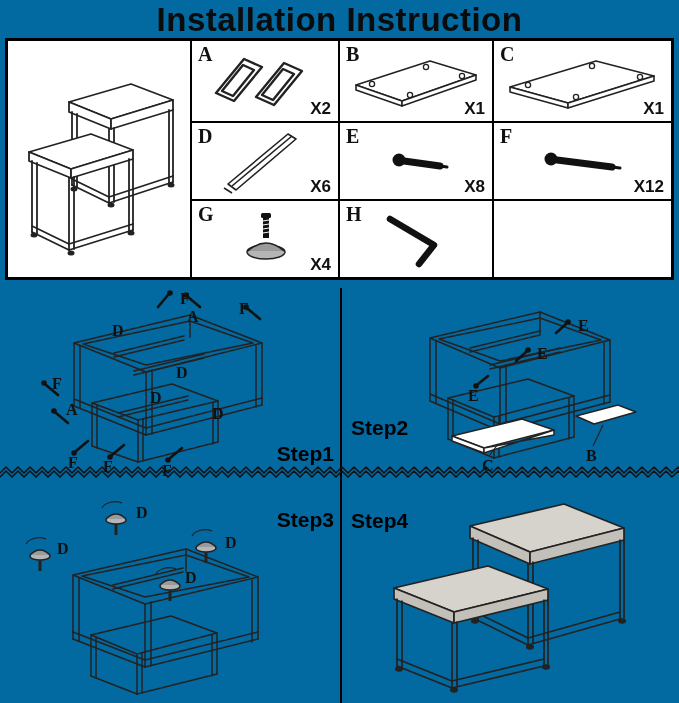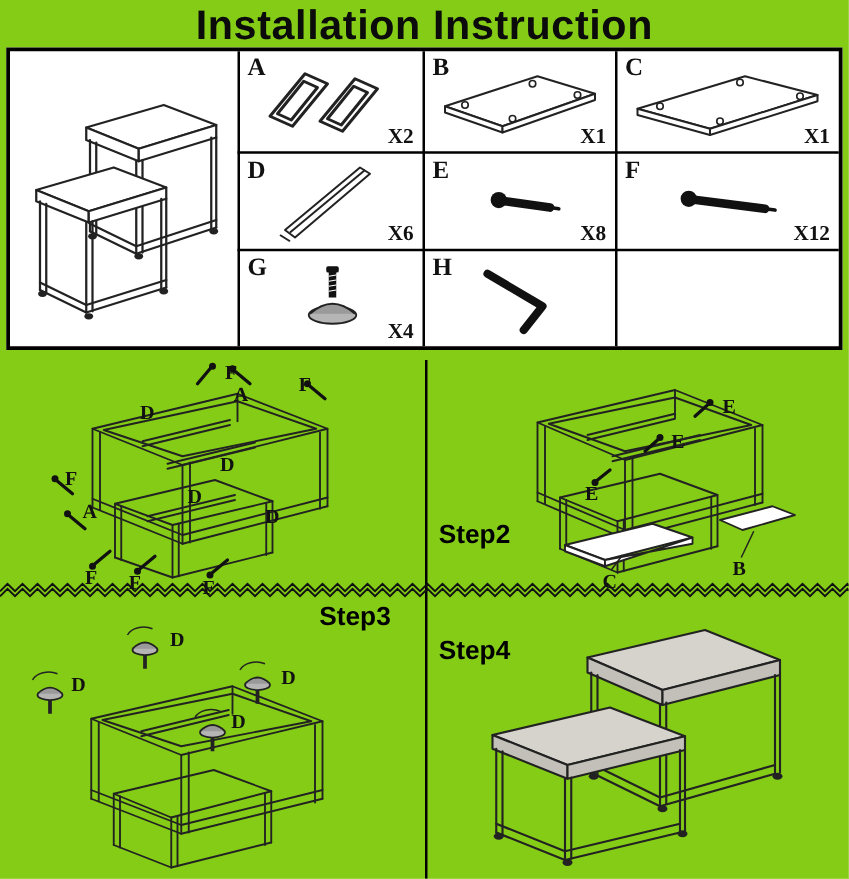"Installation Instruction" .page { background: #84cc16 -> #0369a1 }
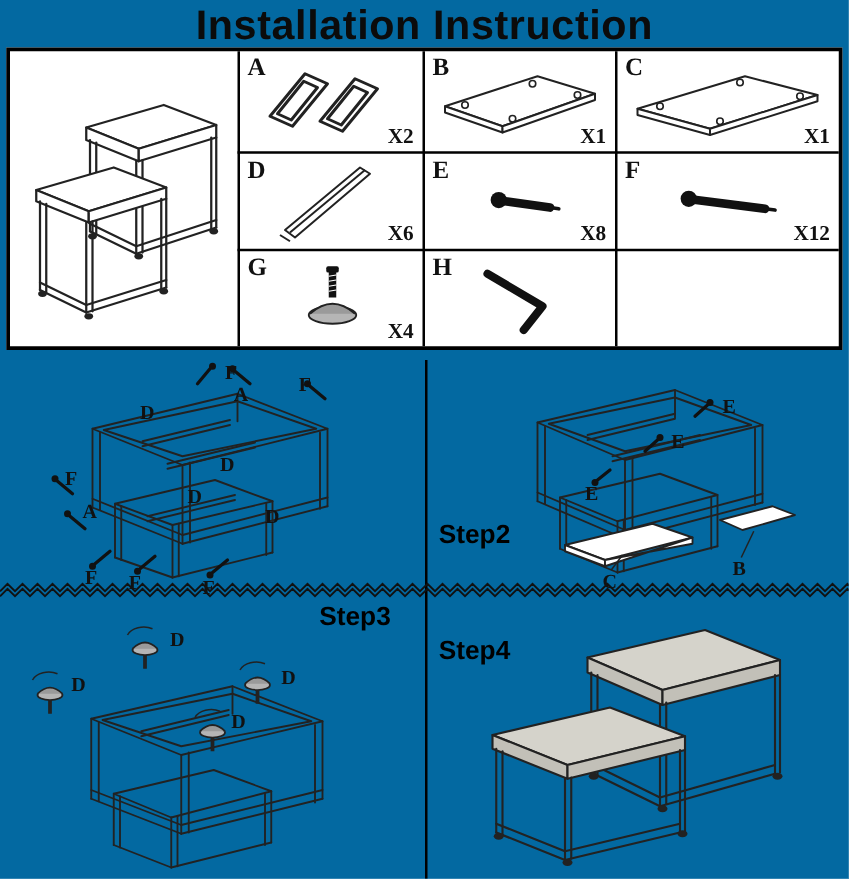"X2" .qty { font-family: Liberation Serif, serif -> Liberation Sans, sans-serif }
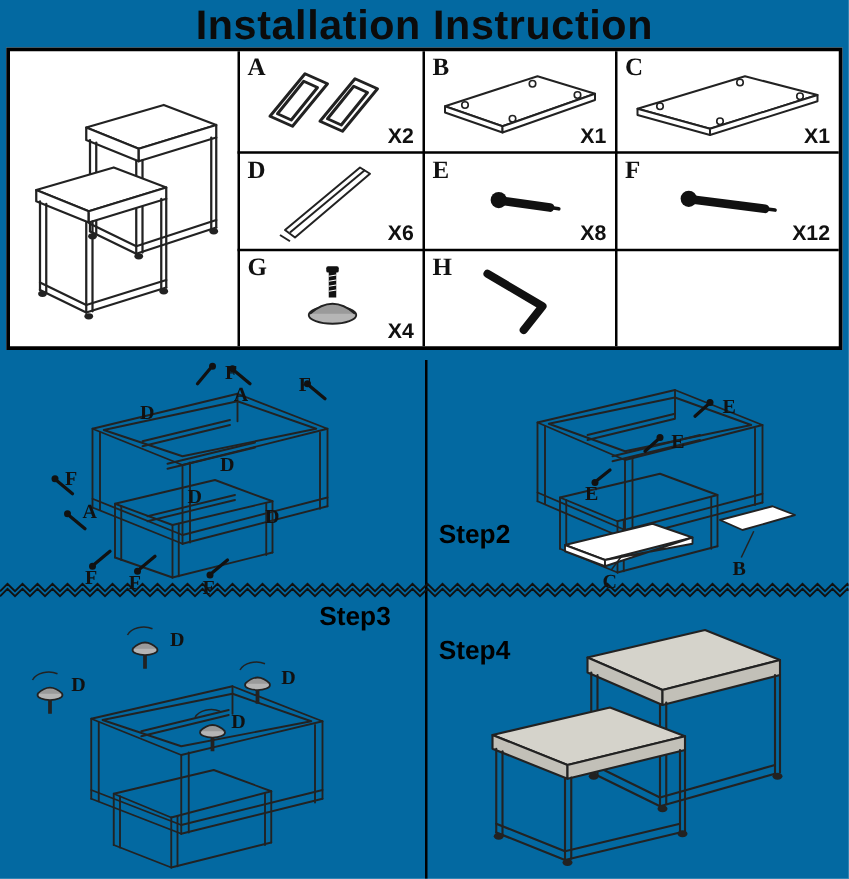"Step1" div.step-label { html: none -> <div>Step1</div> }
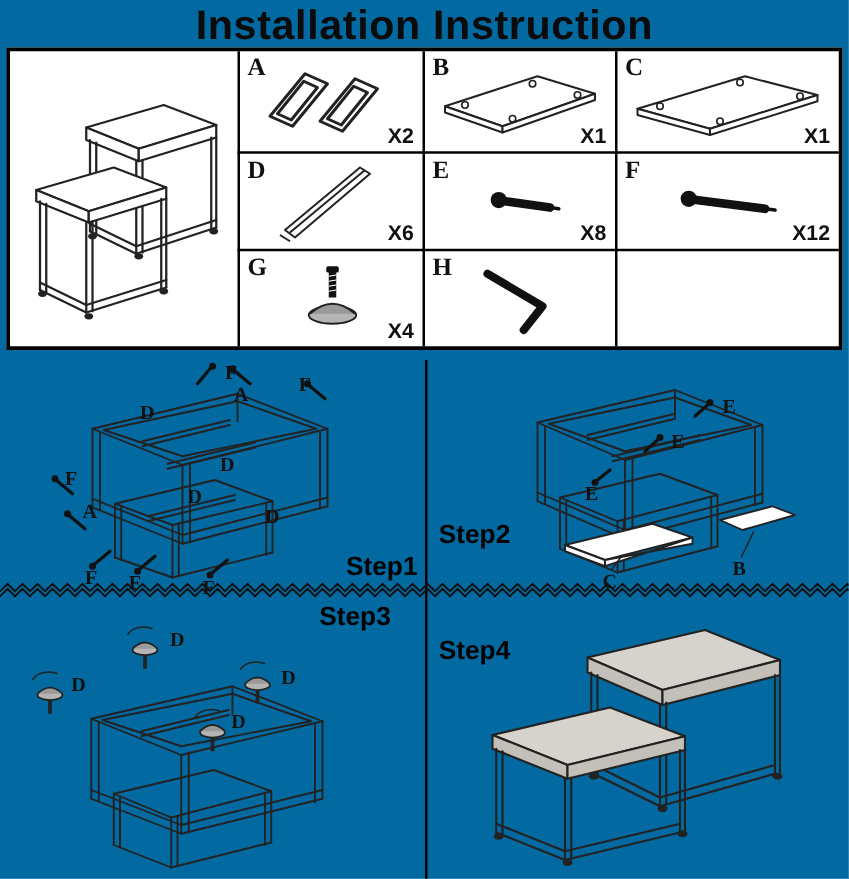"Step3" div.step-label { text-align: center -> right; top: 482px -> 508px }
